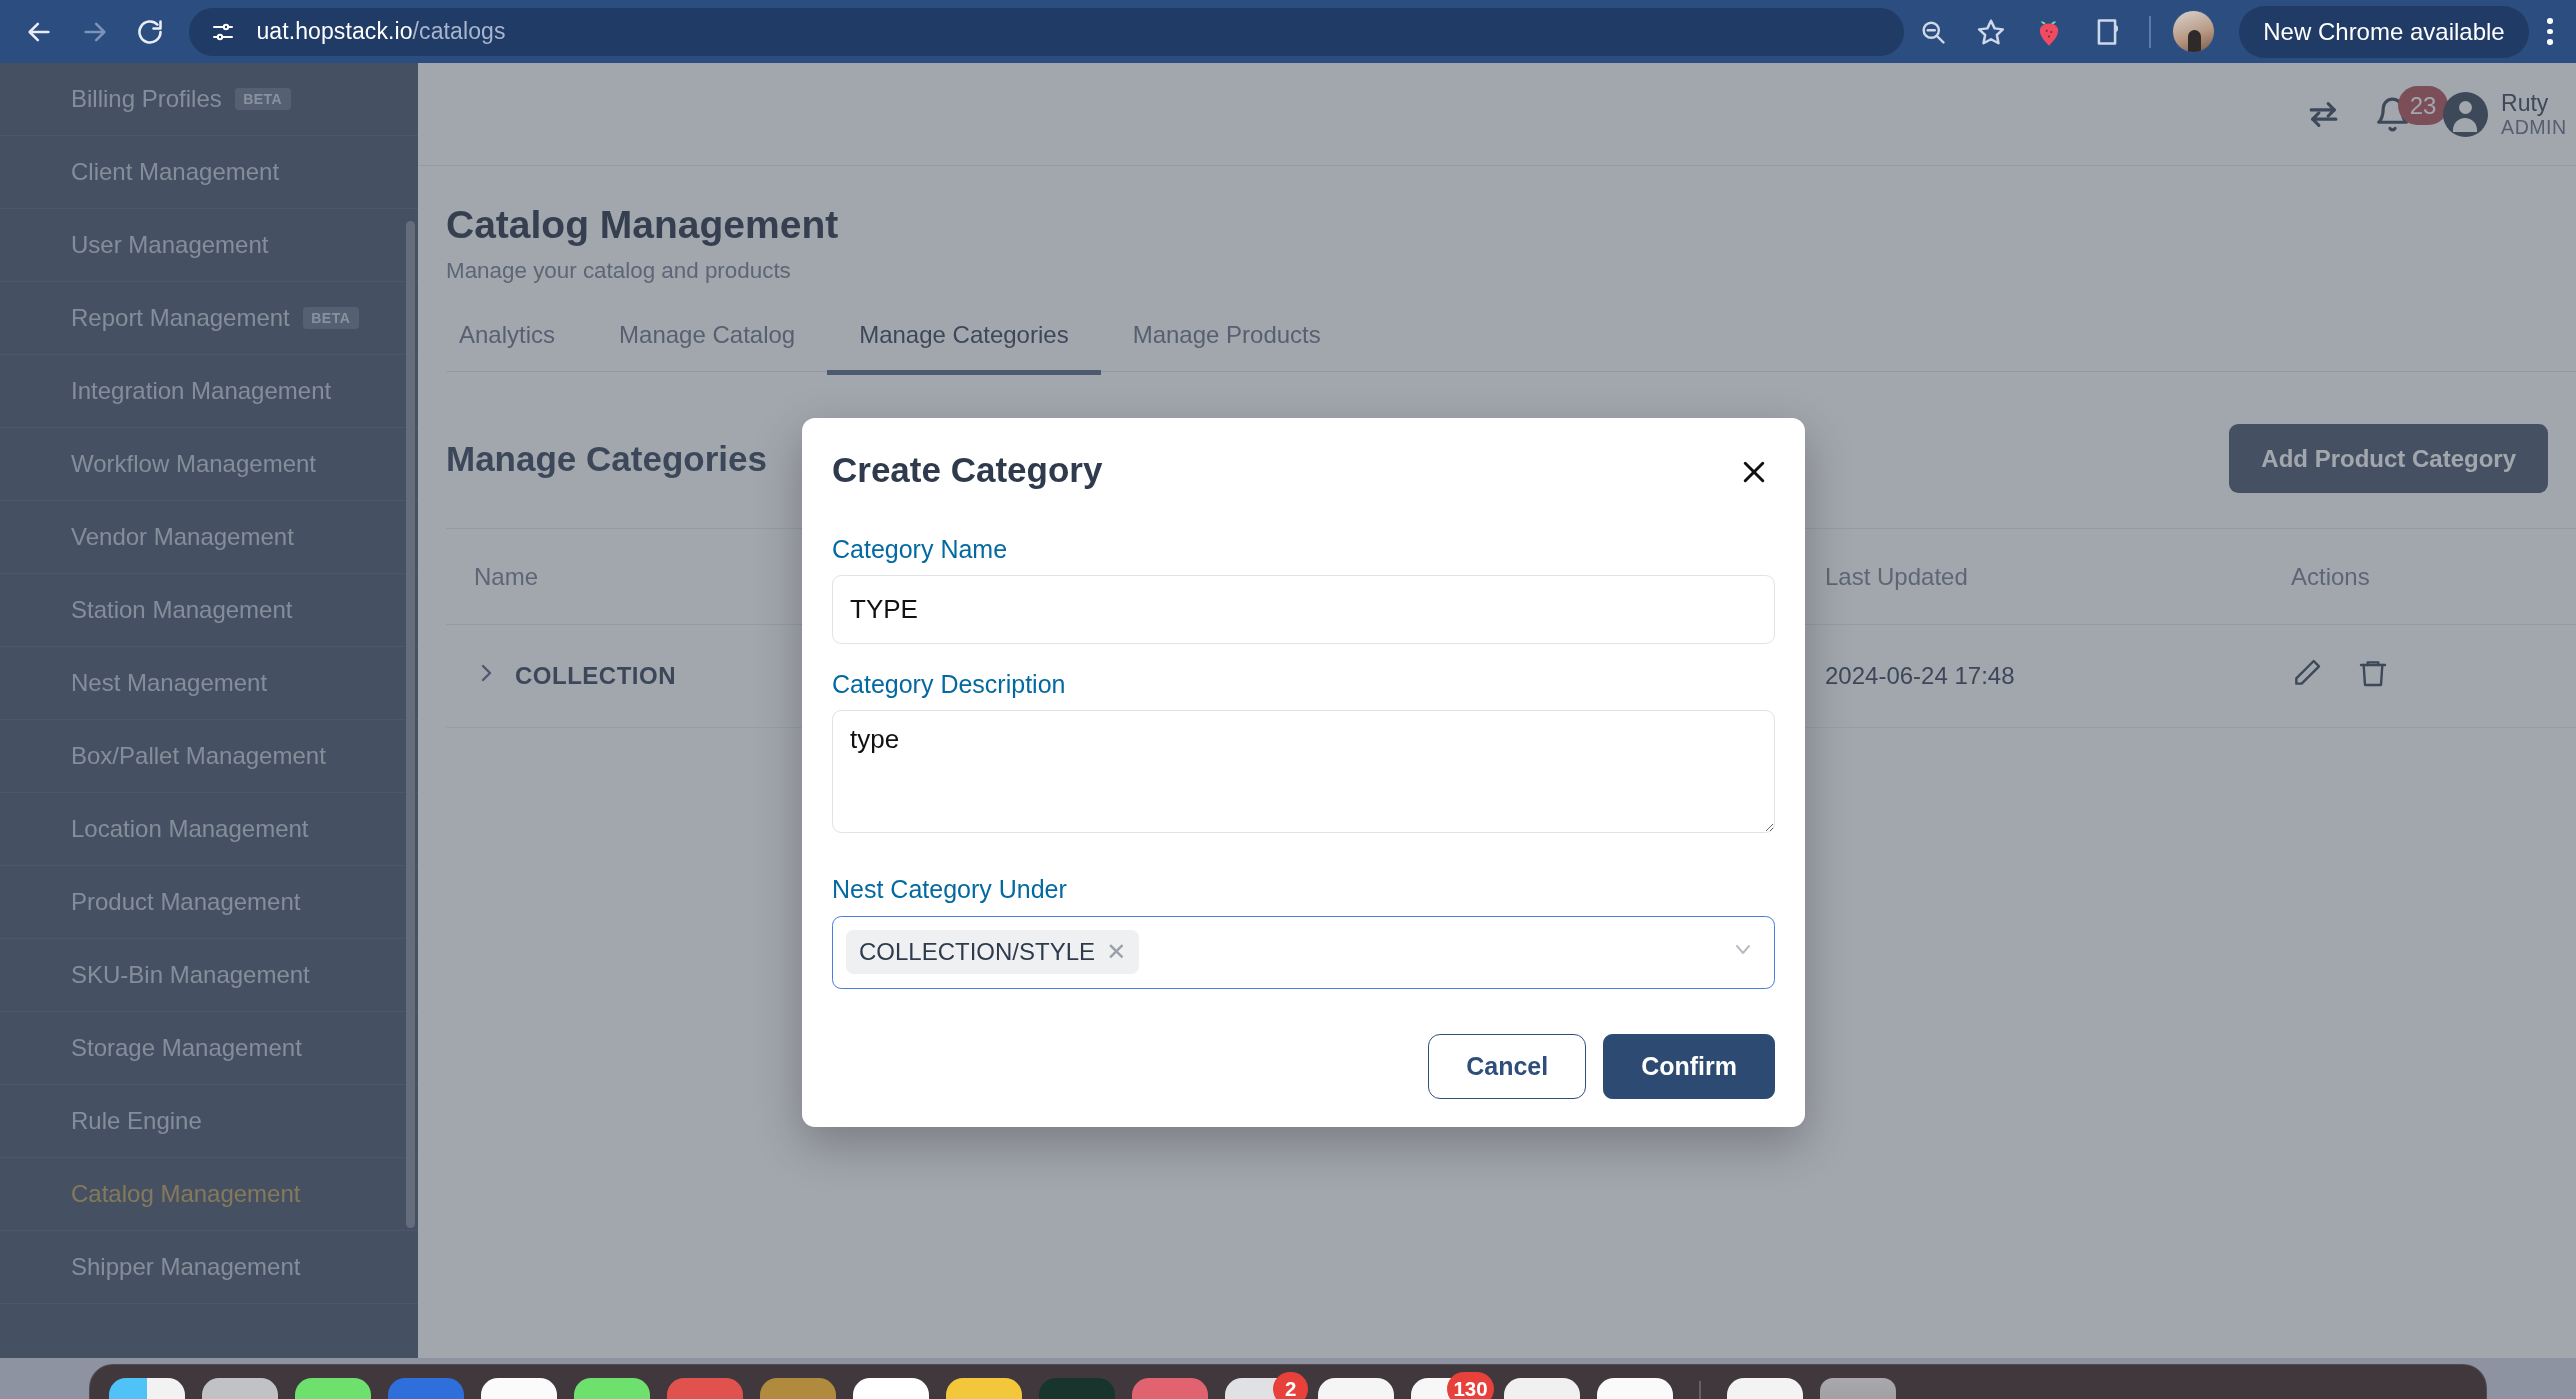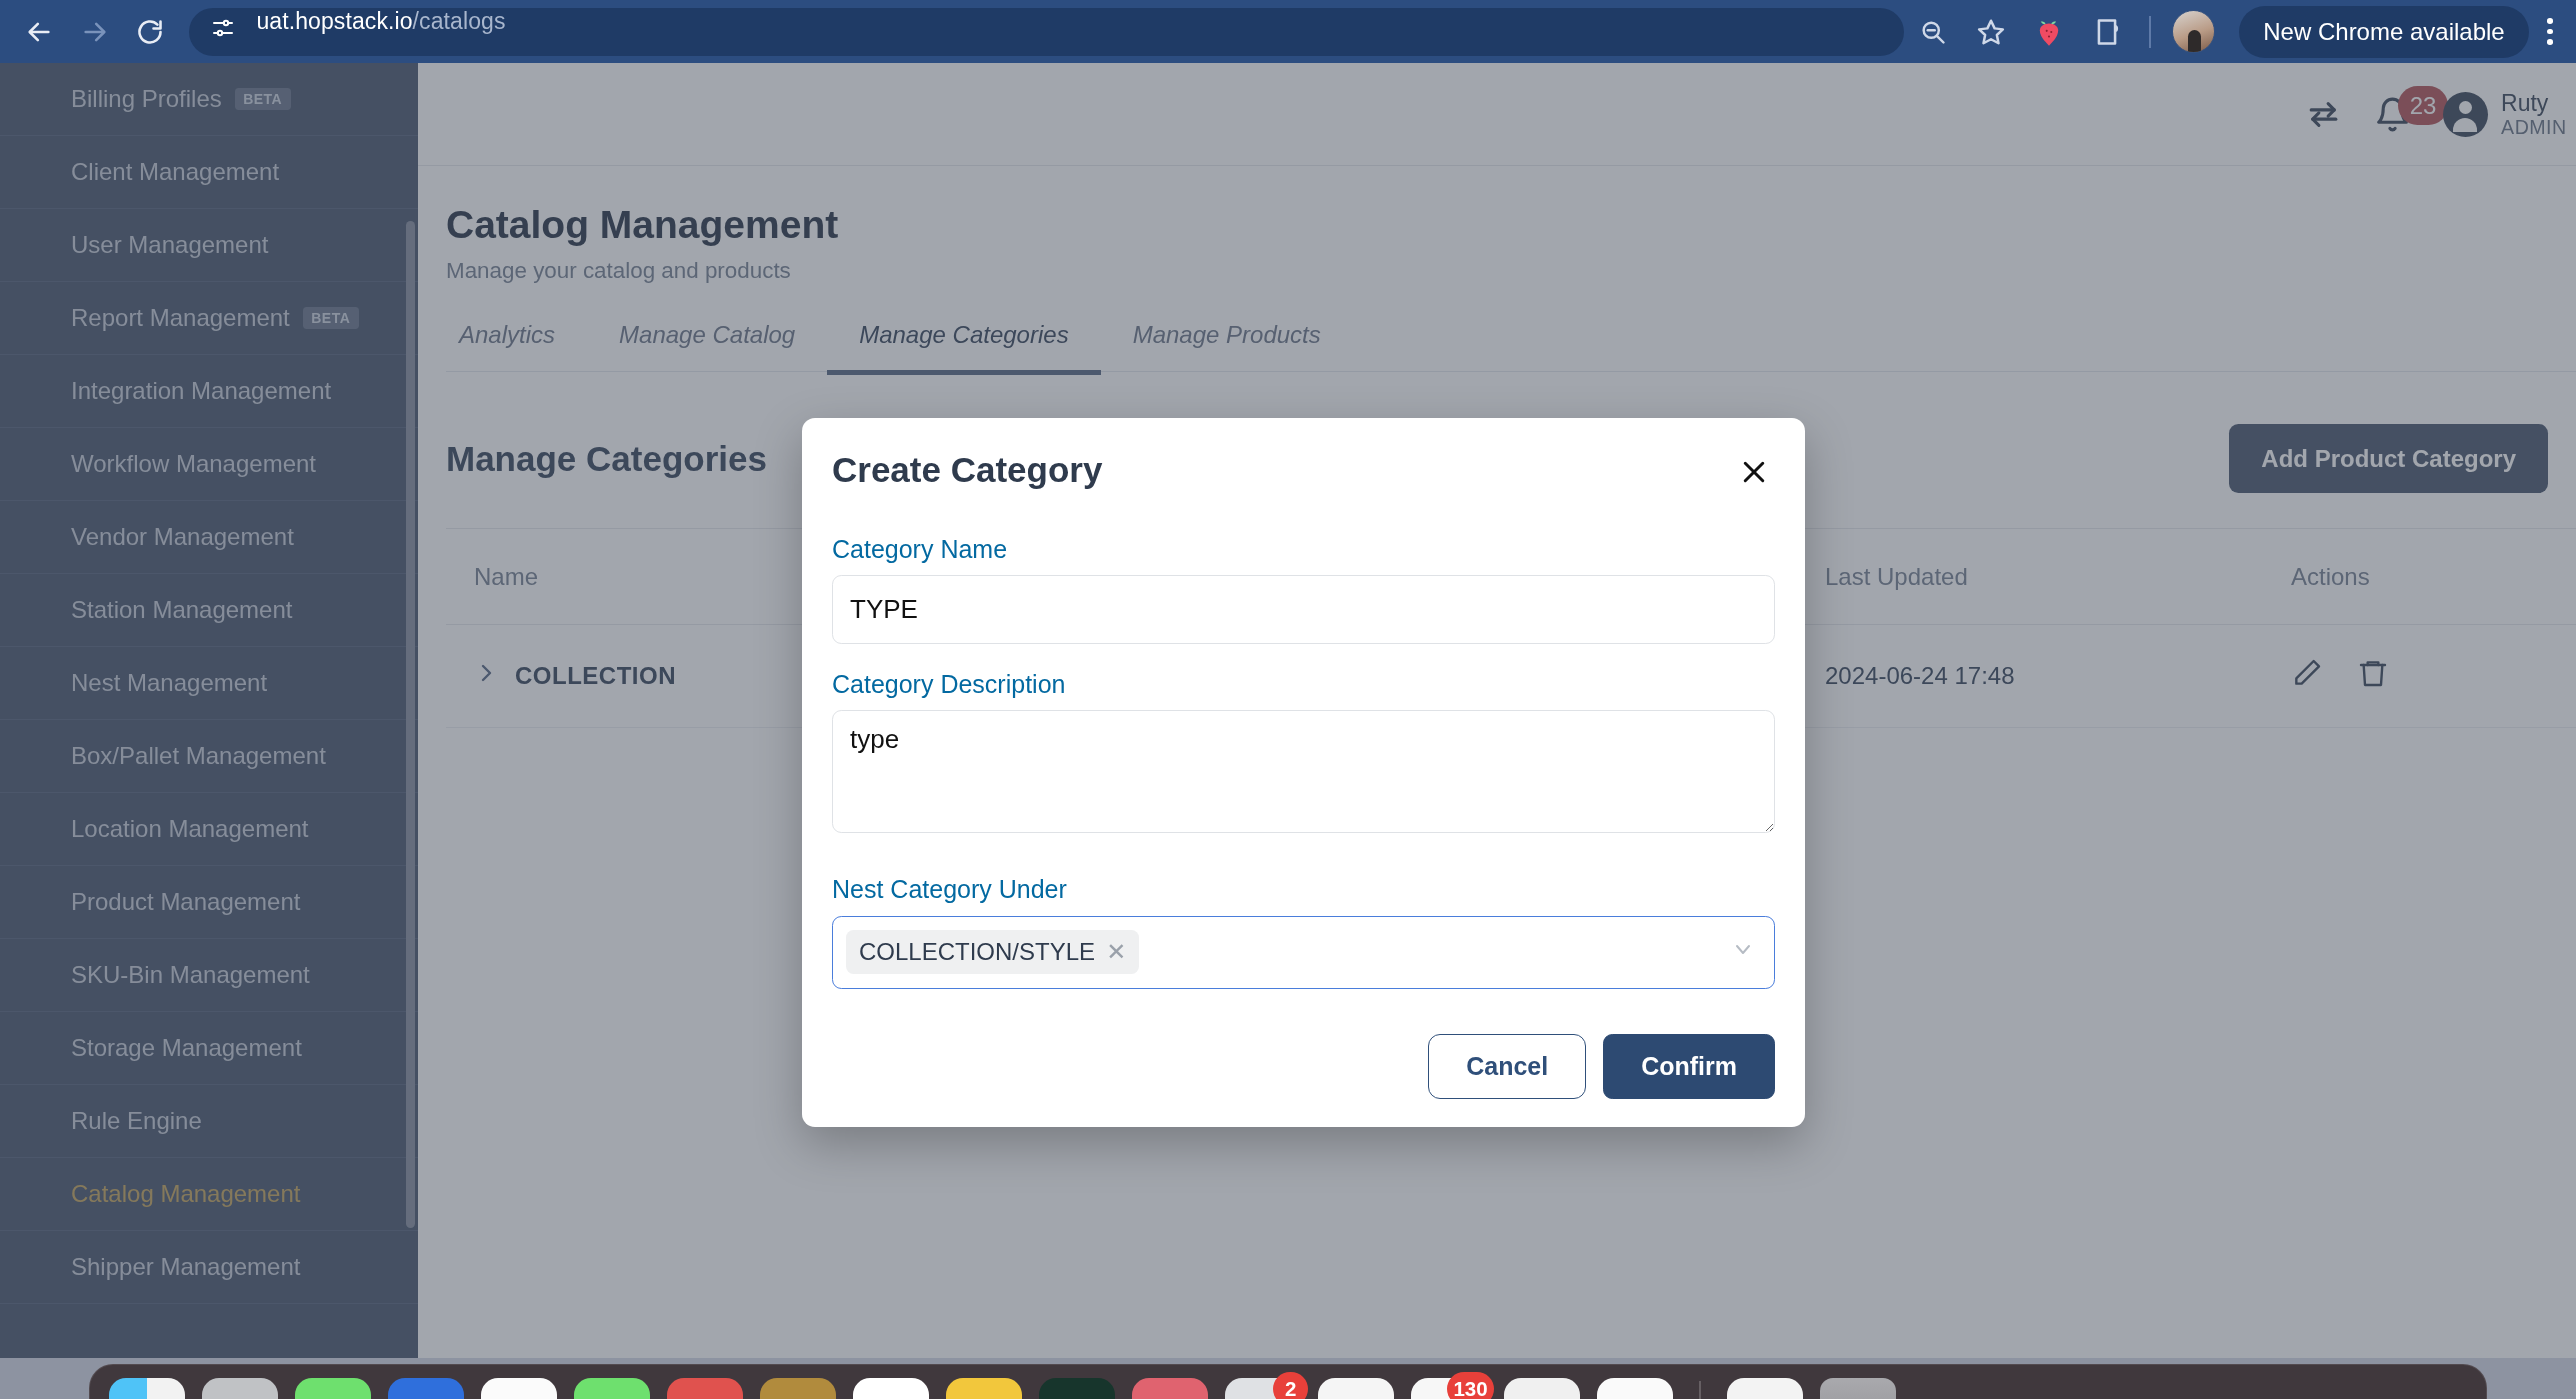"uat.hopstack.io/catalogs" .omnibox { align-items: flex-start -> center }
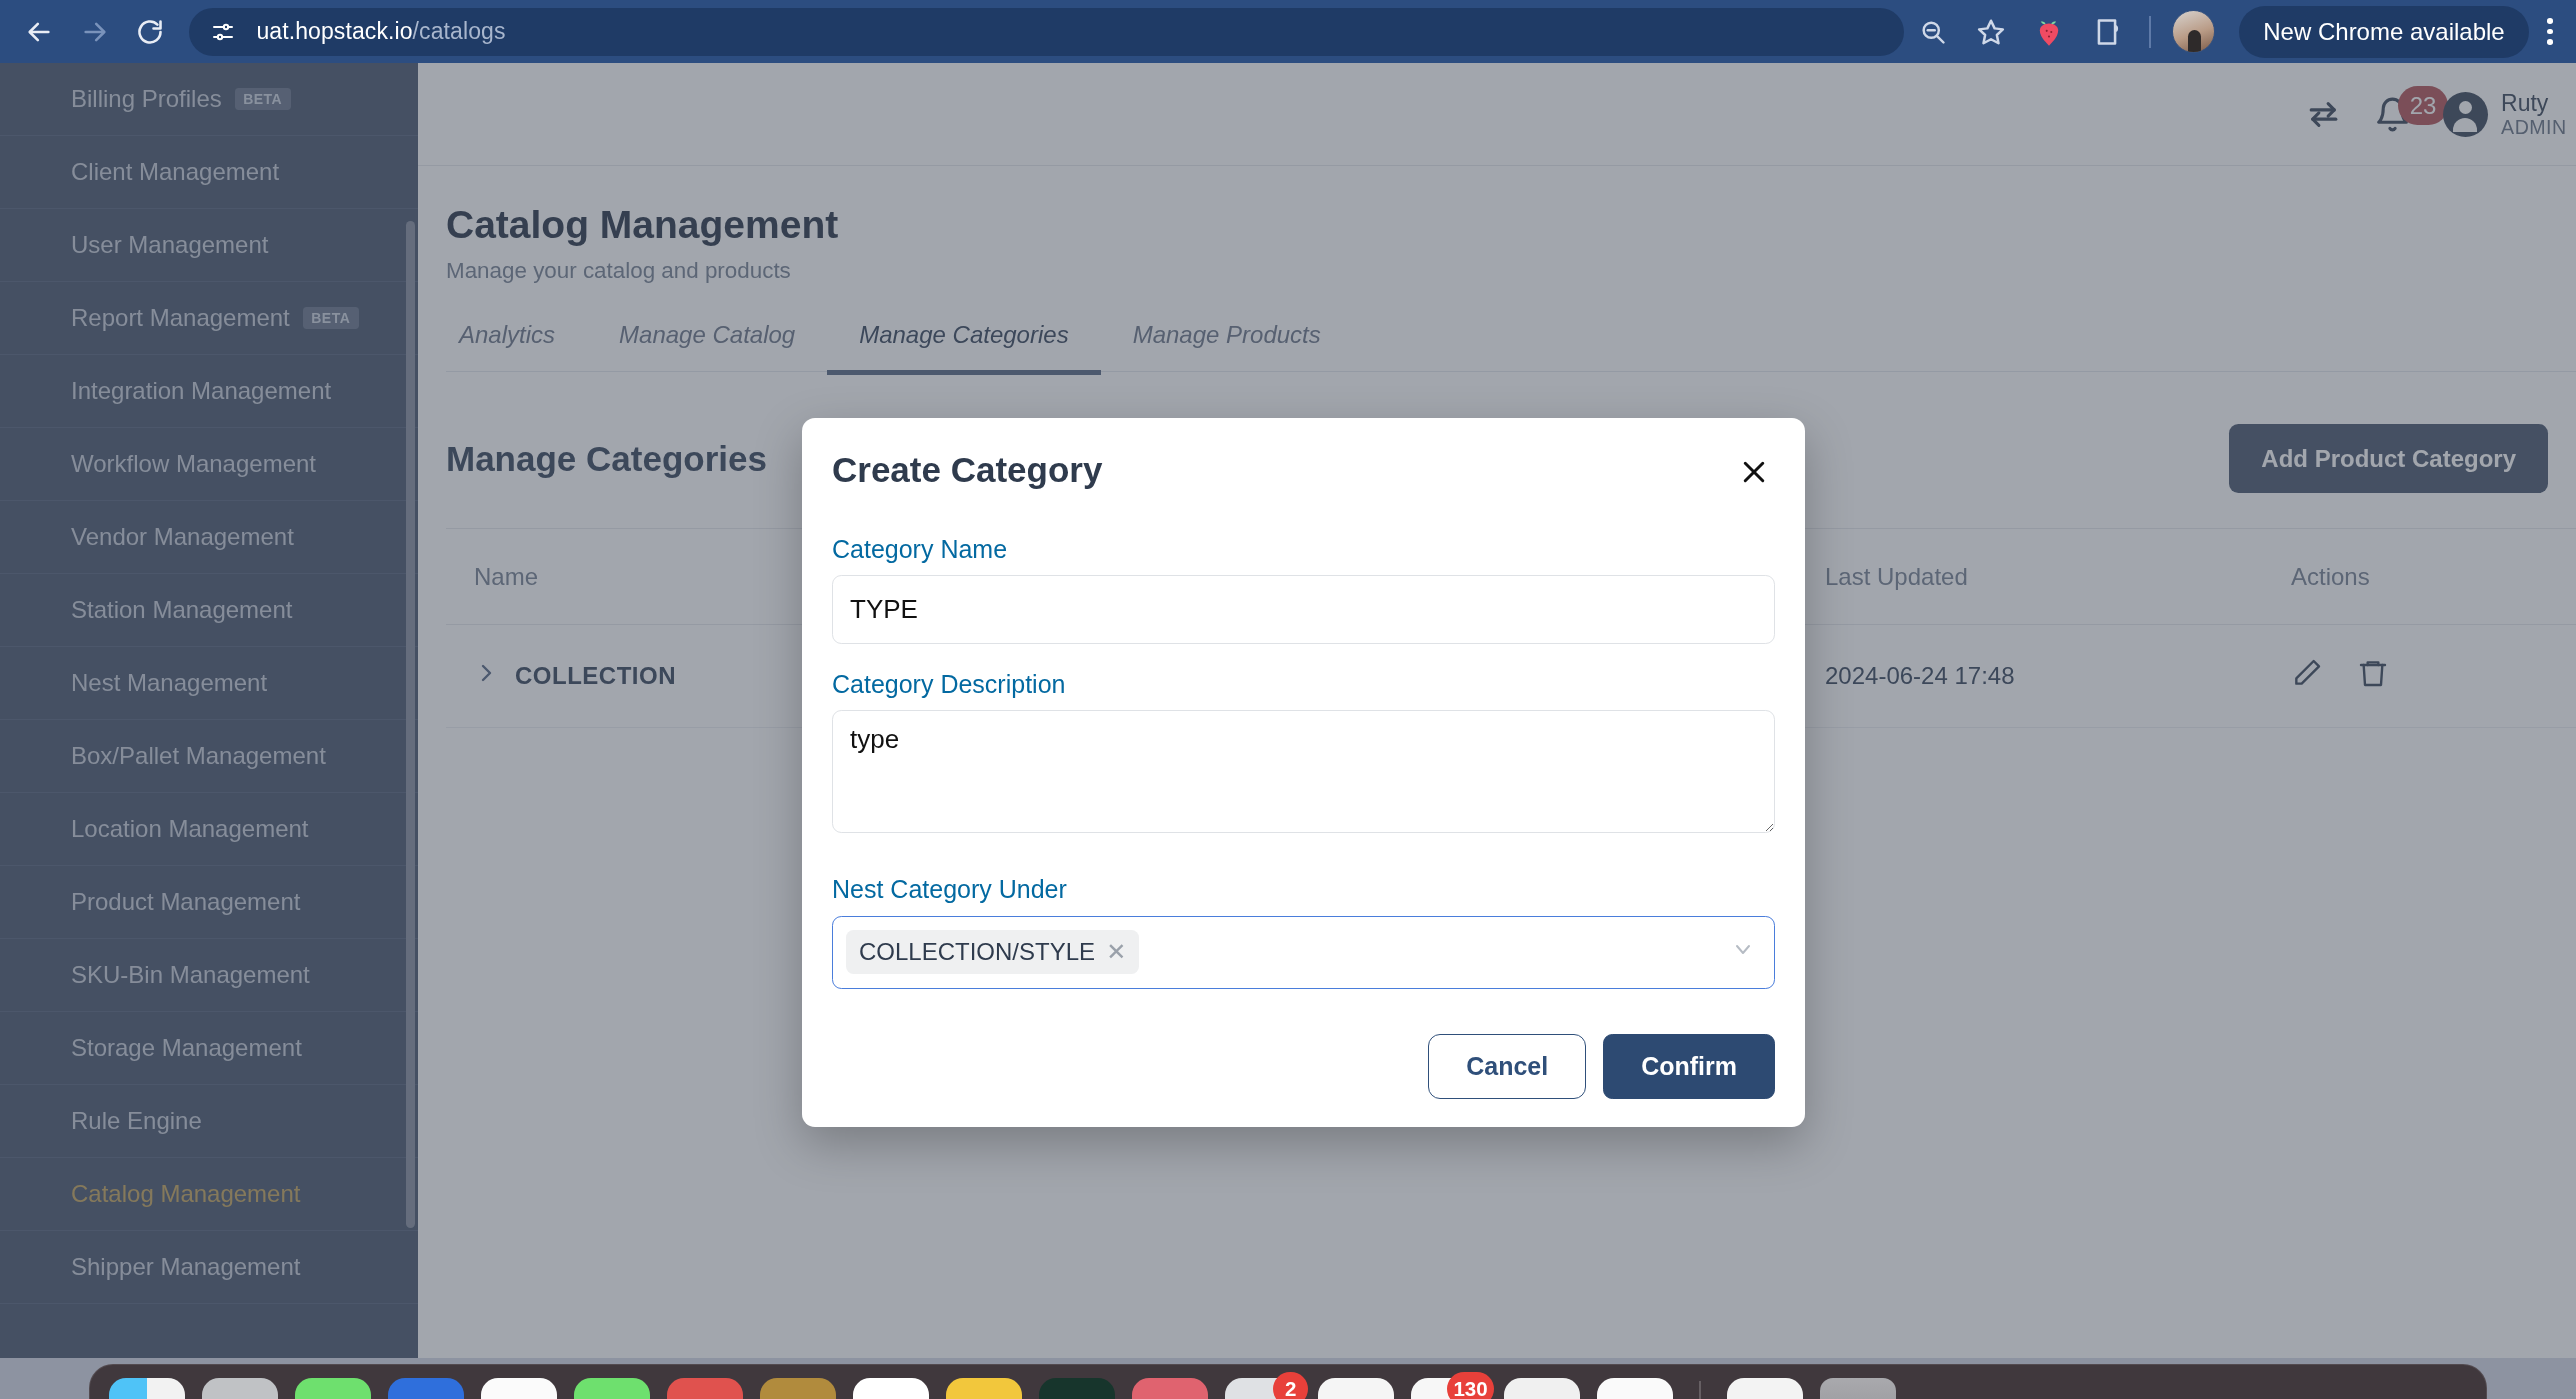"Analytics" .tabs { font-style: italic -> none }
